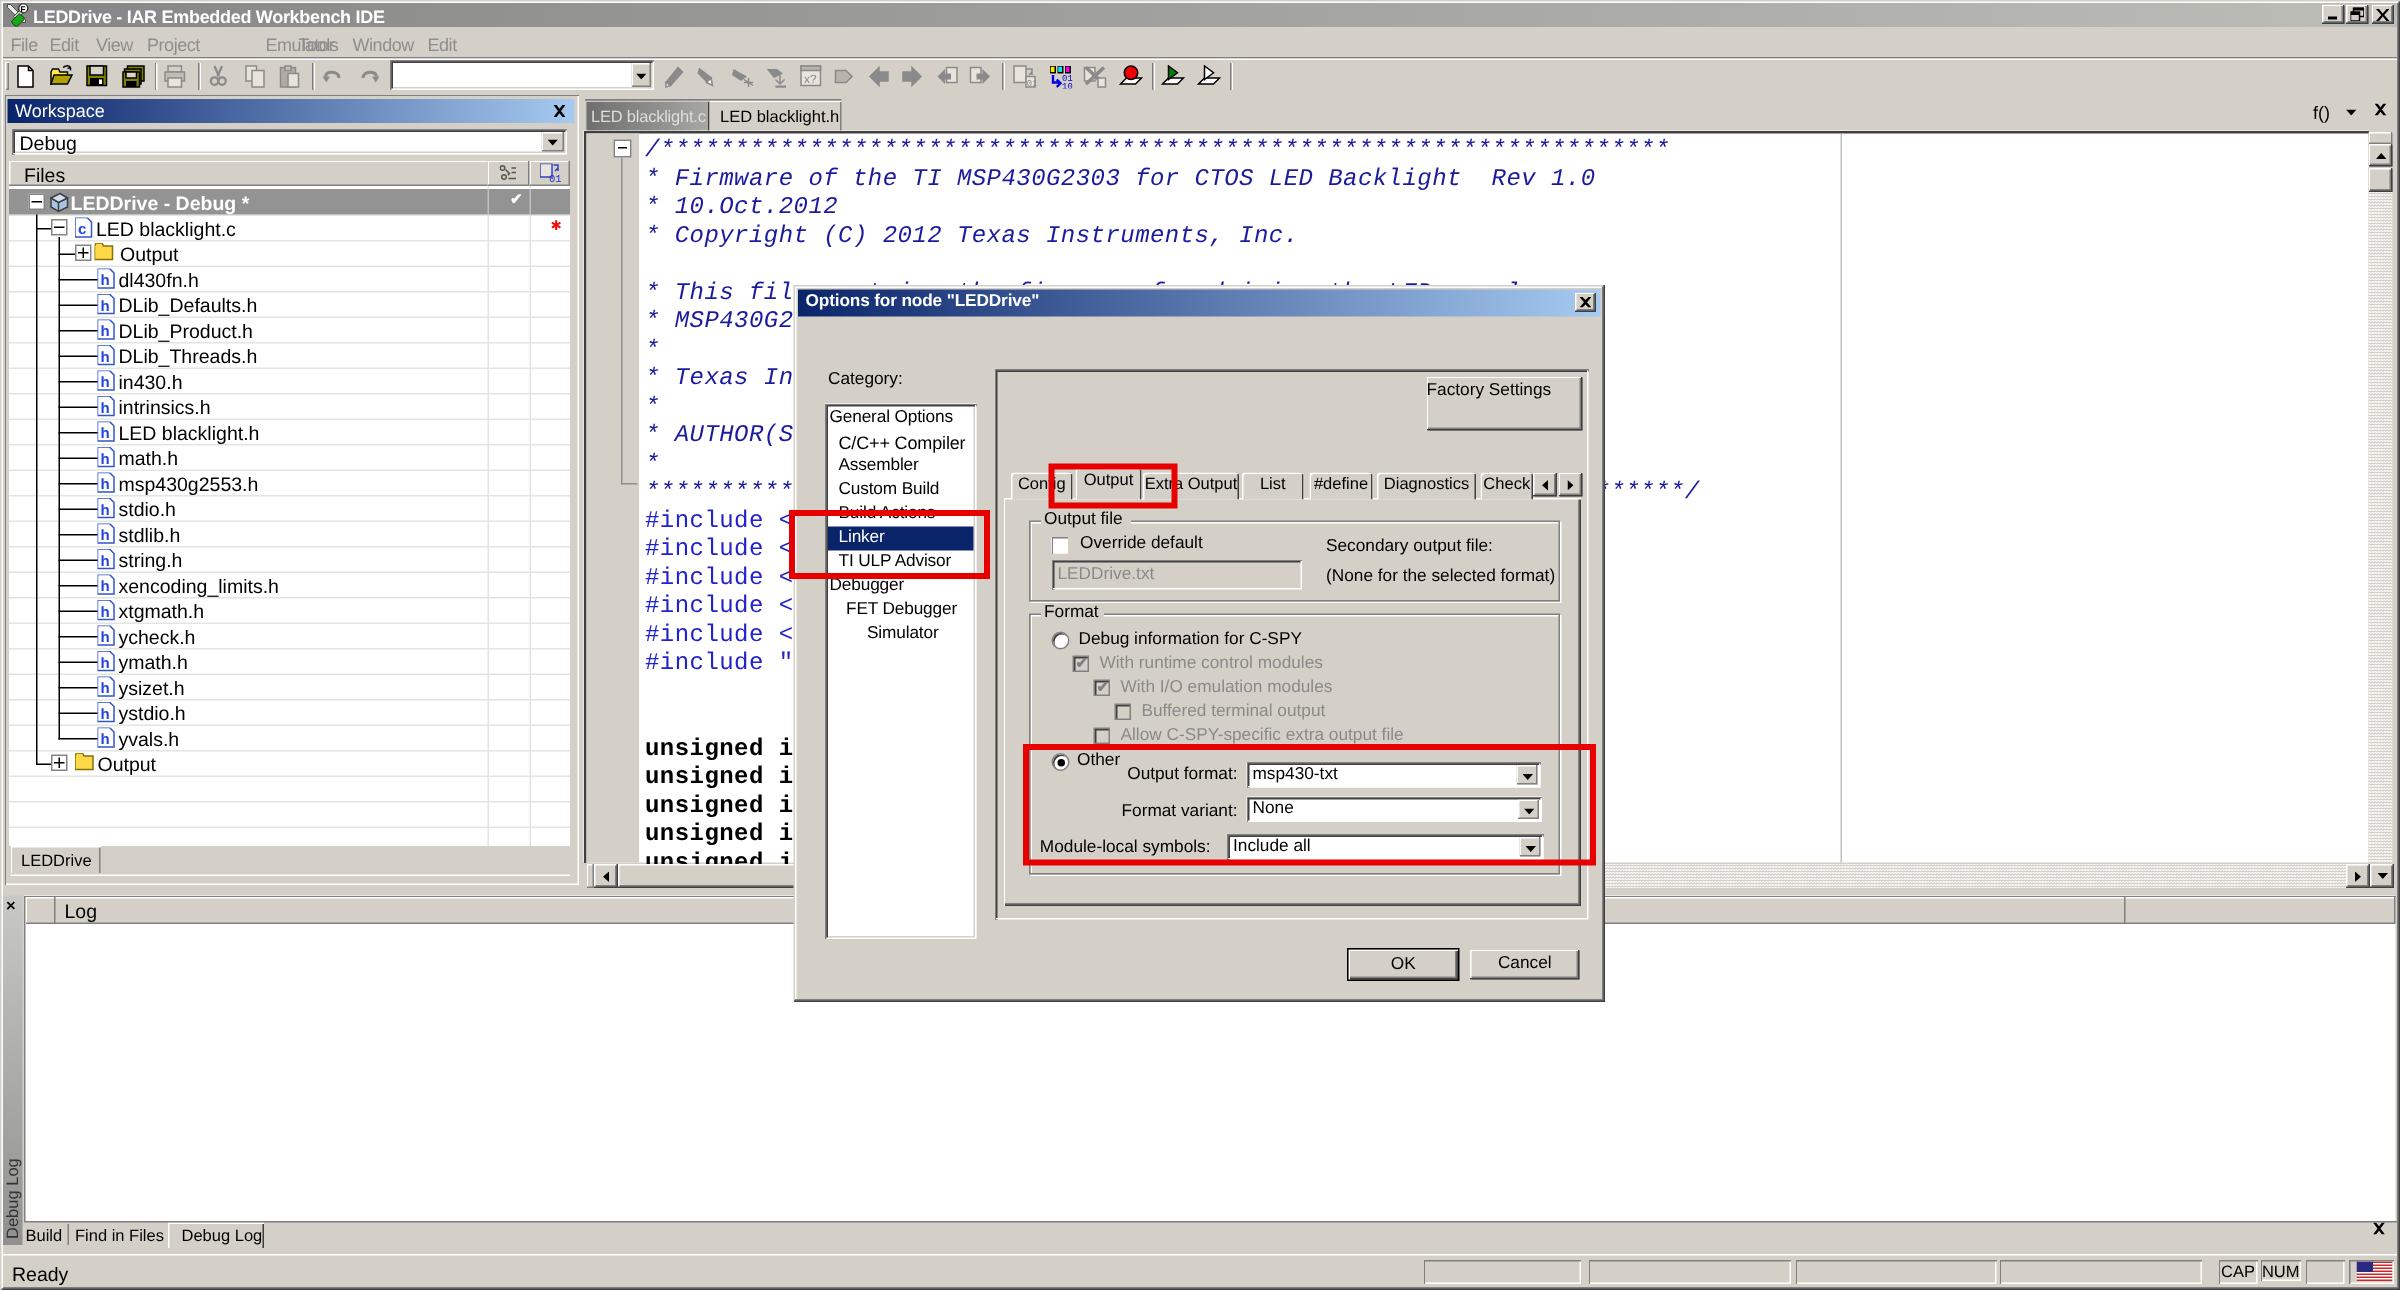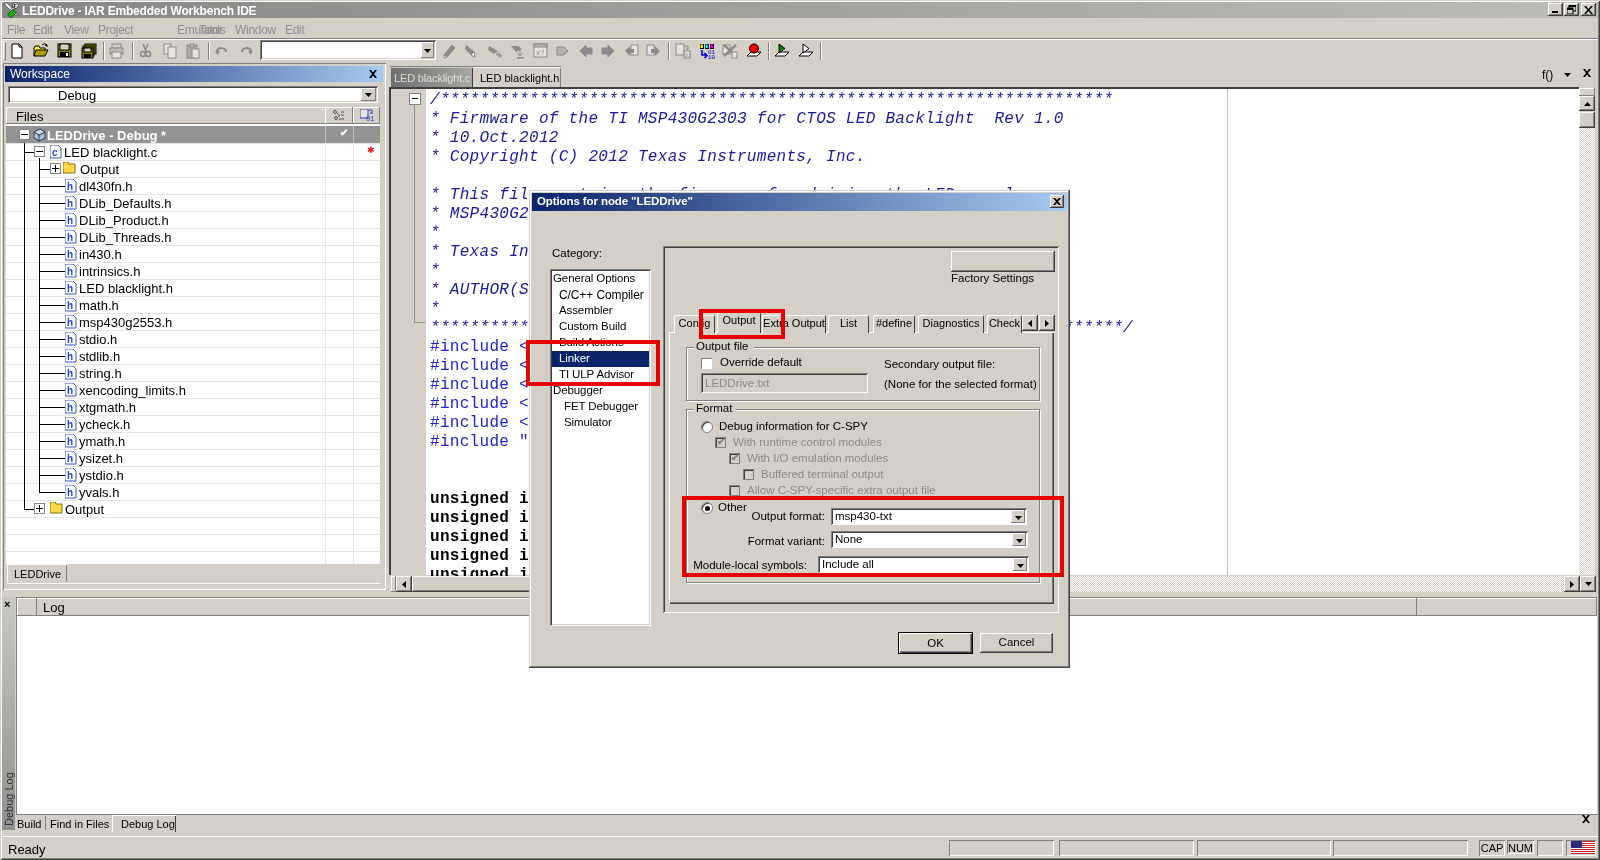"Debug" div.abs { margin-left: 45px -> none }
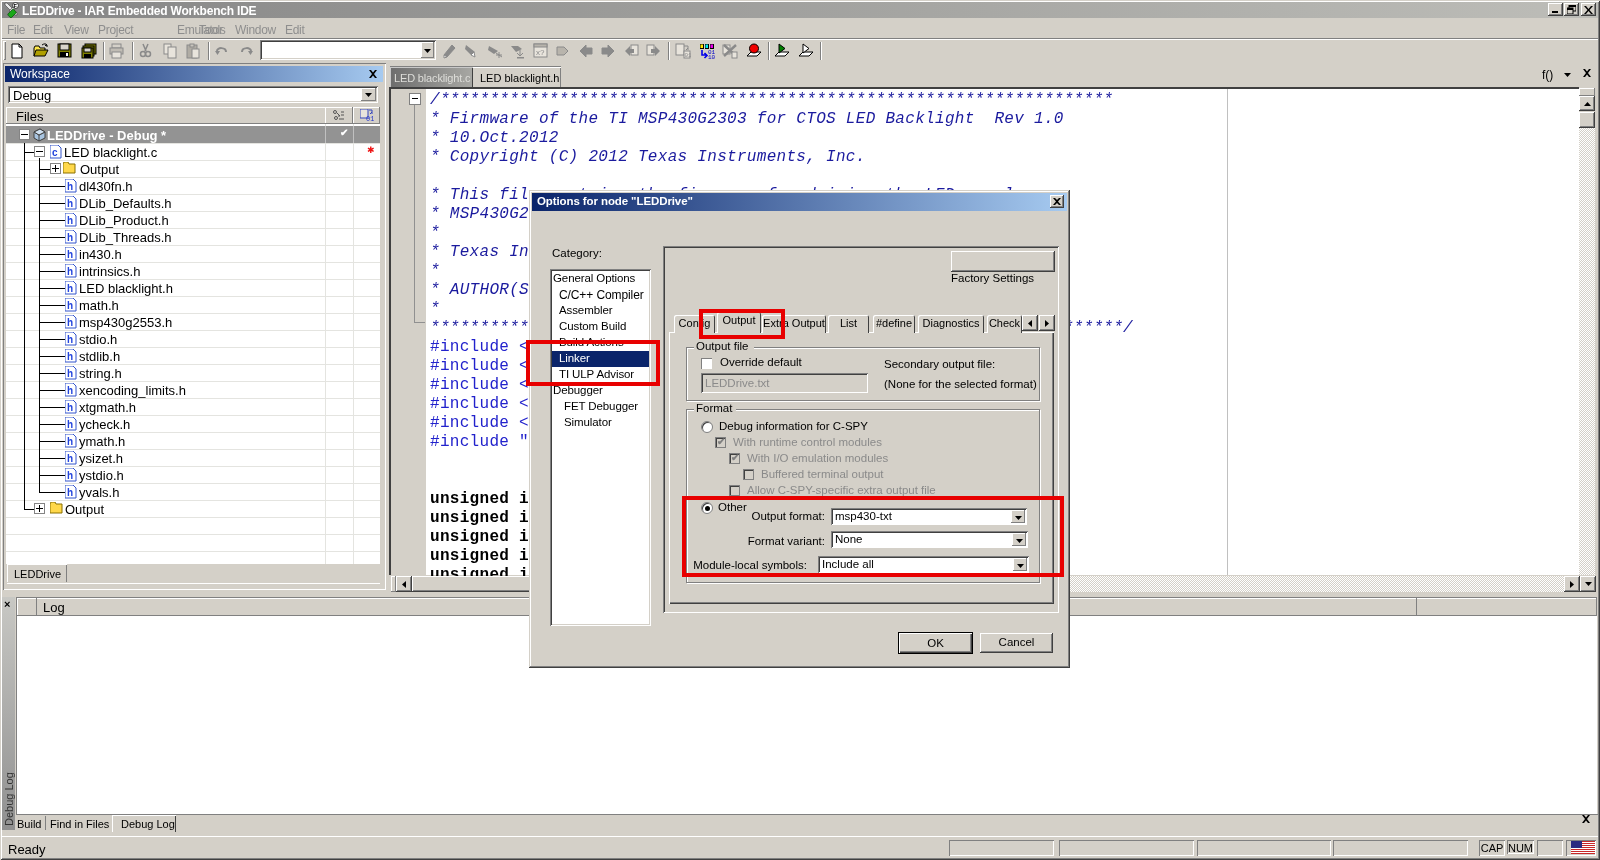"Factory Settings" div.abs { height: 19px -> 36px; padding-top: 21px -> 3px }
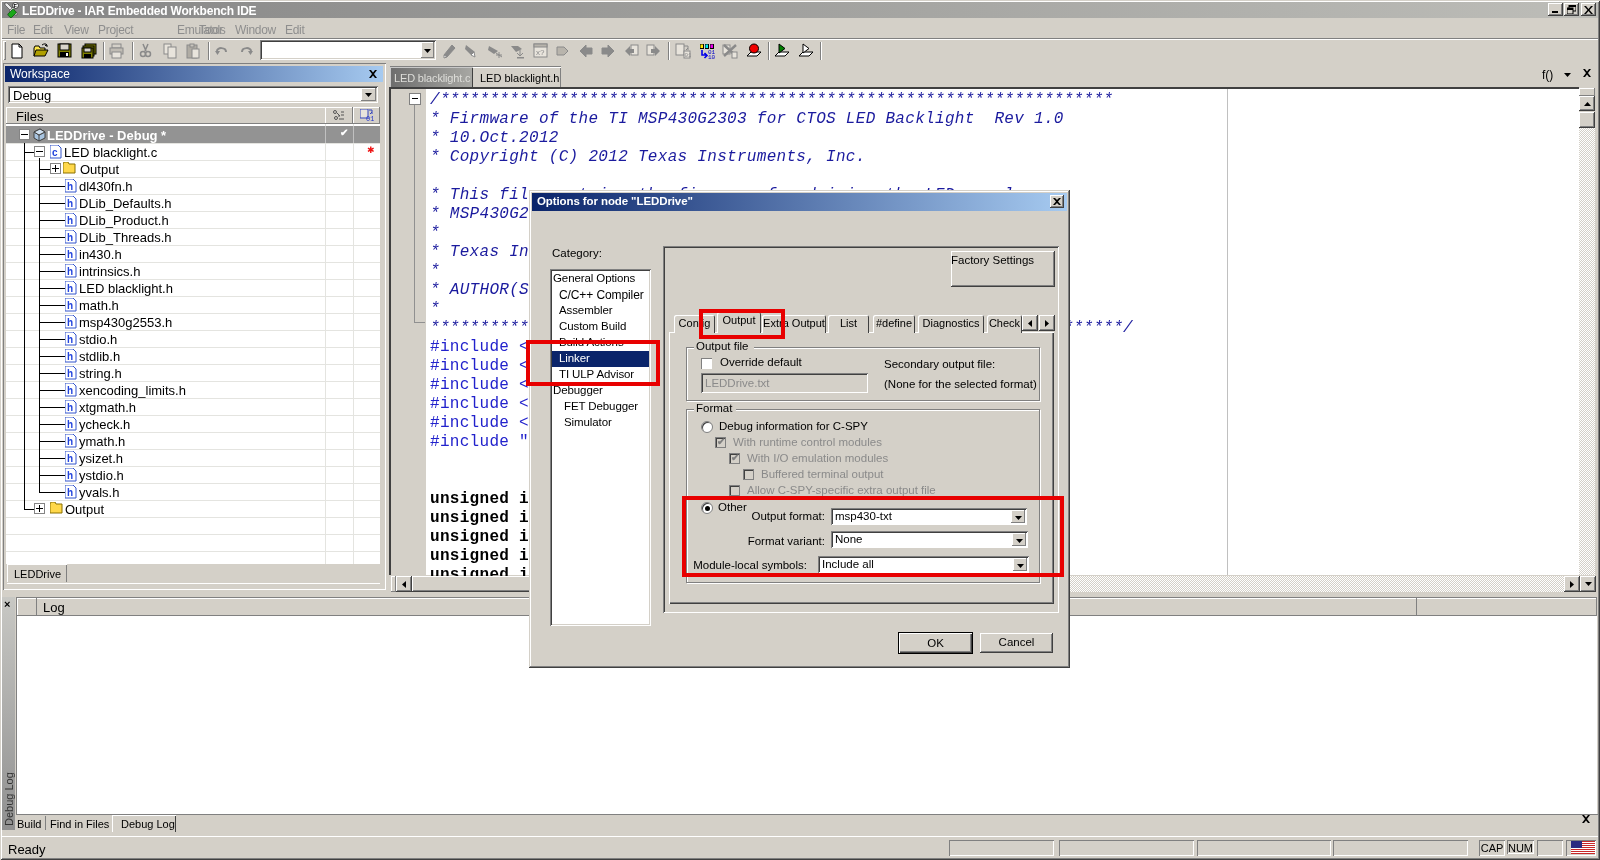"Simulator" div.abs { left: 35px -> 49px }
